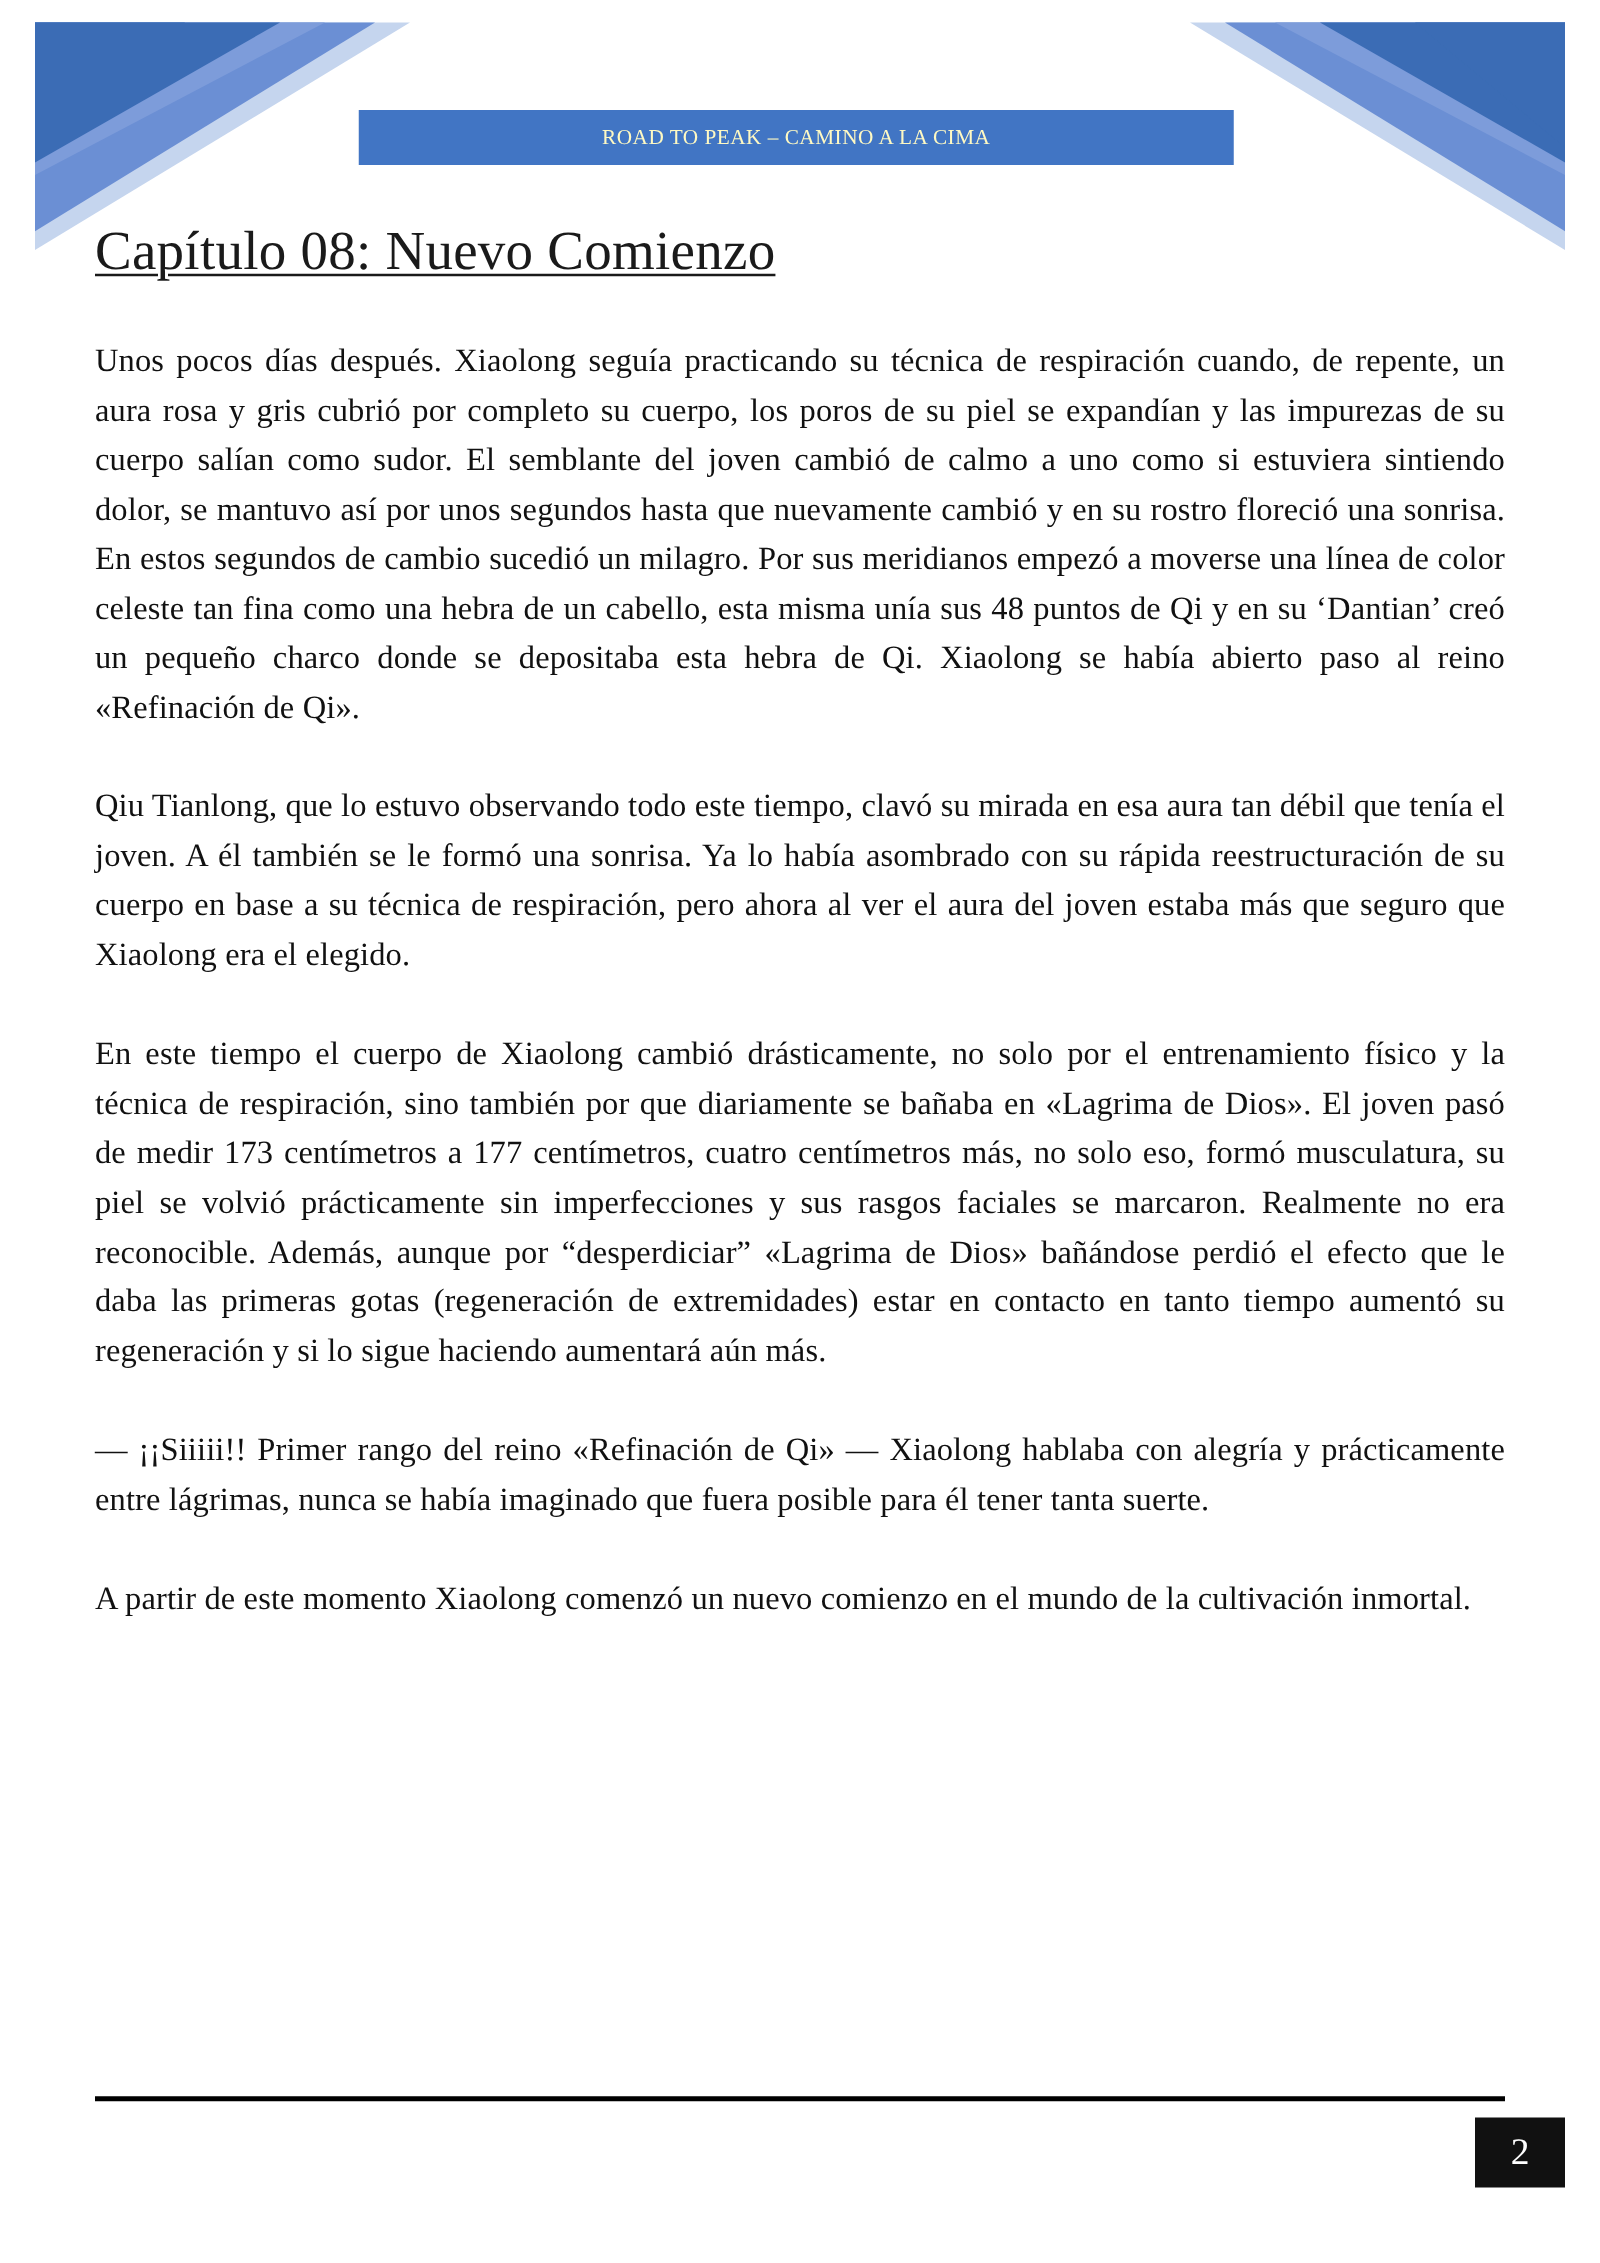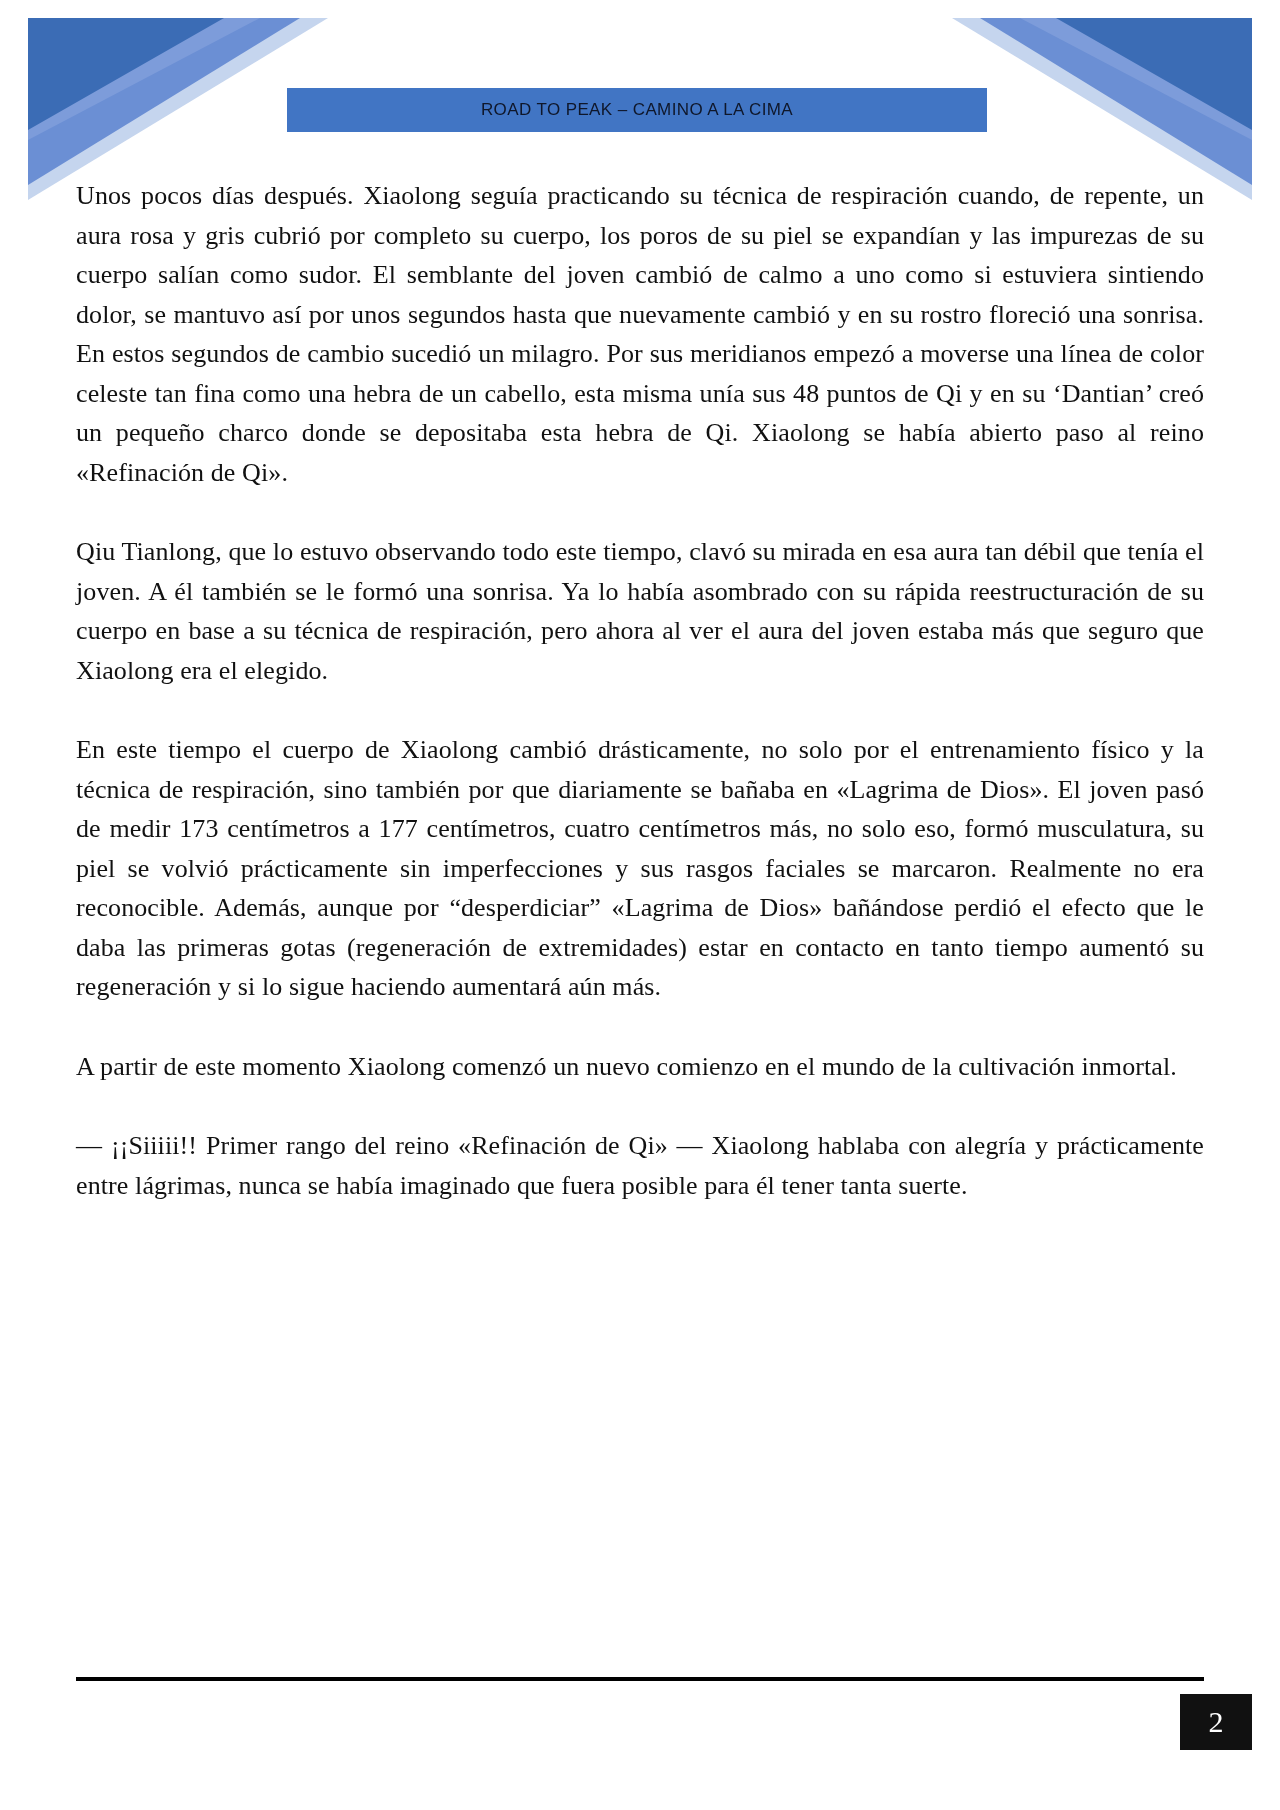"ROAD TO PEAK – CAMINO" .header-banner-text { color: #0f172a -> #fef9c3; font-family: Liberation Sans, sans-serif -> Liberation Serif, serif }
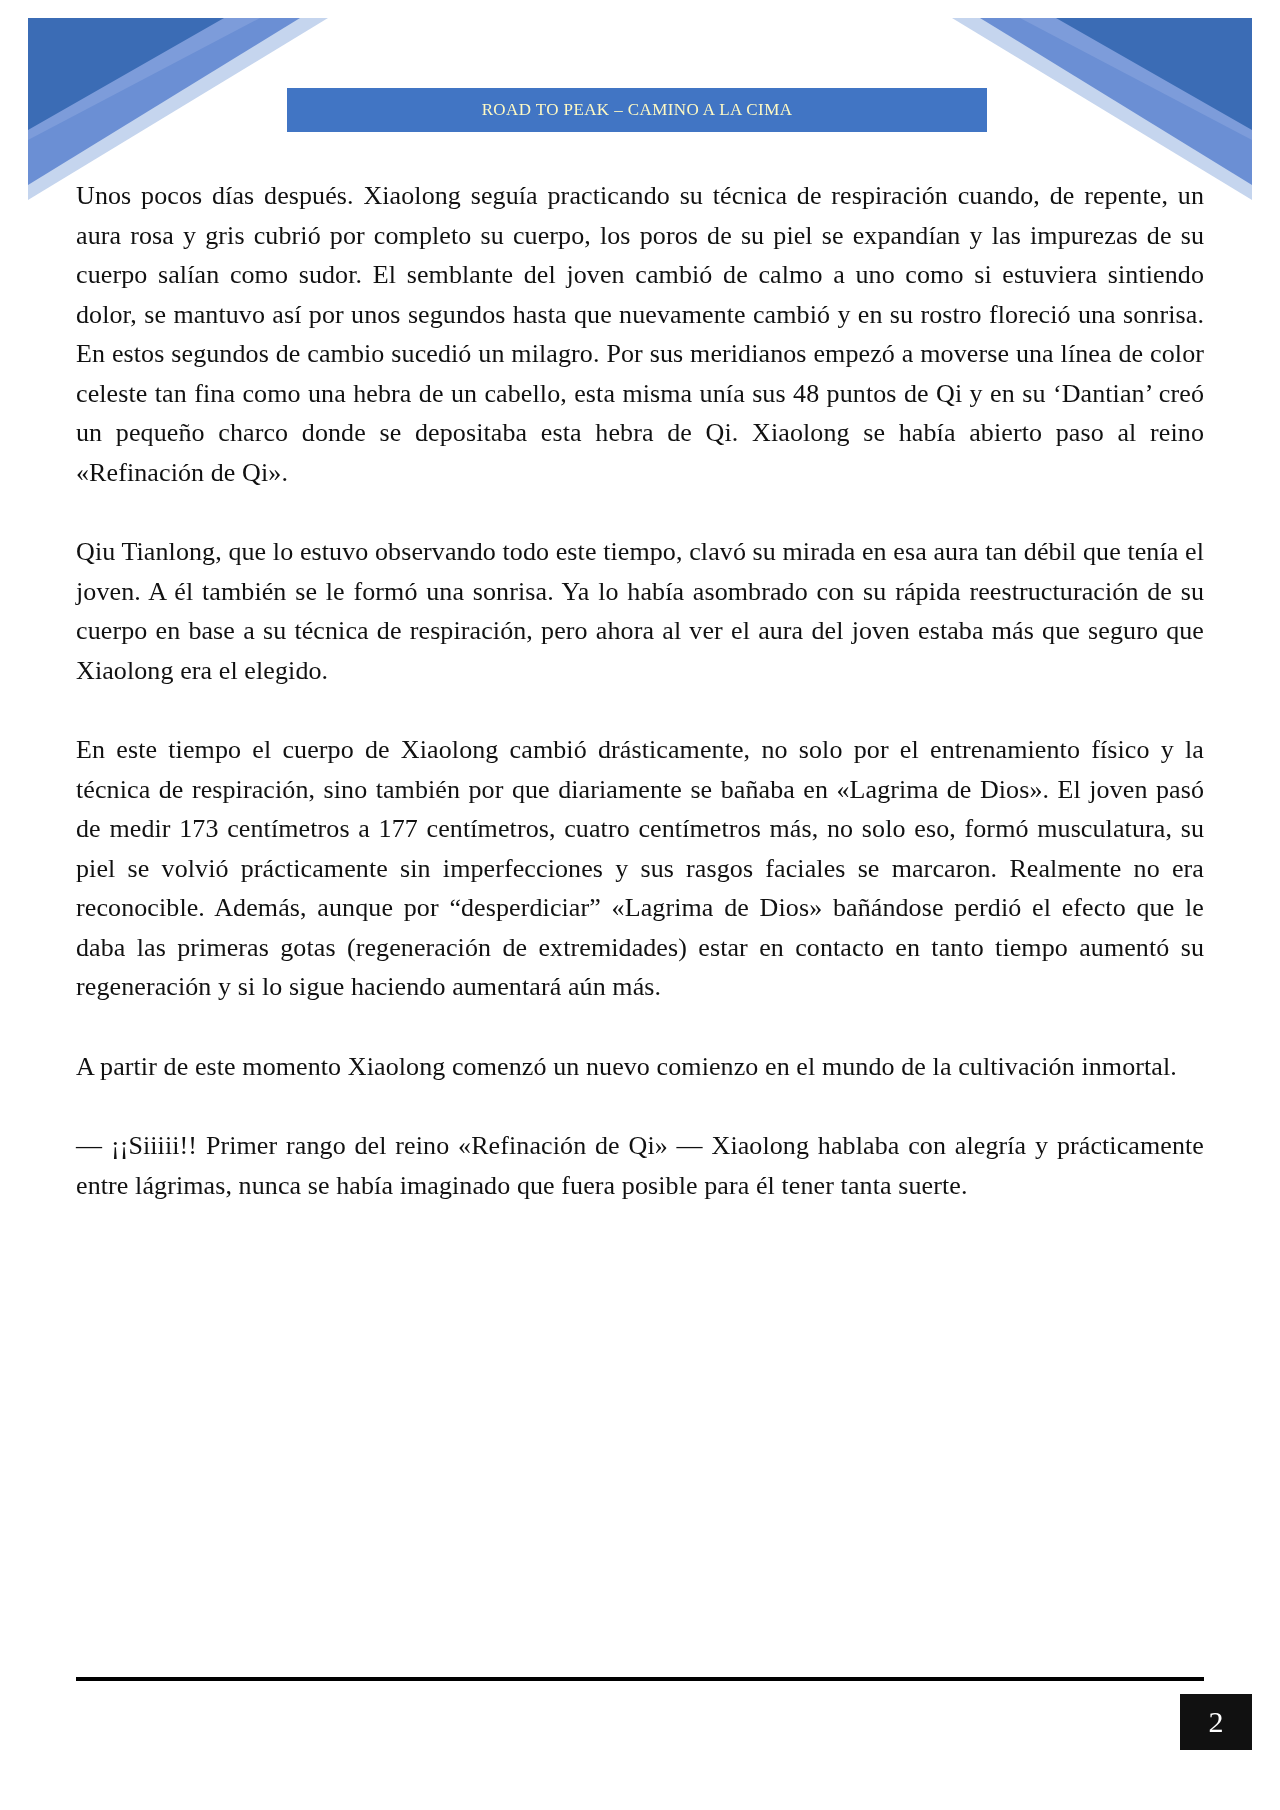"Capítulo 08: Nuevo Comienzo" h1.chapter-title { html: none -> <h1><span>Capítulo 08: Nuevo Comienzo</span></h1> }
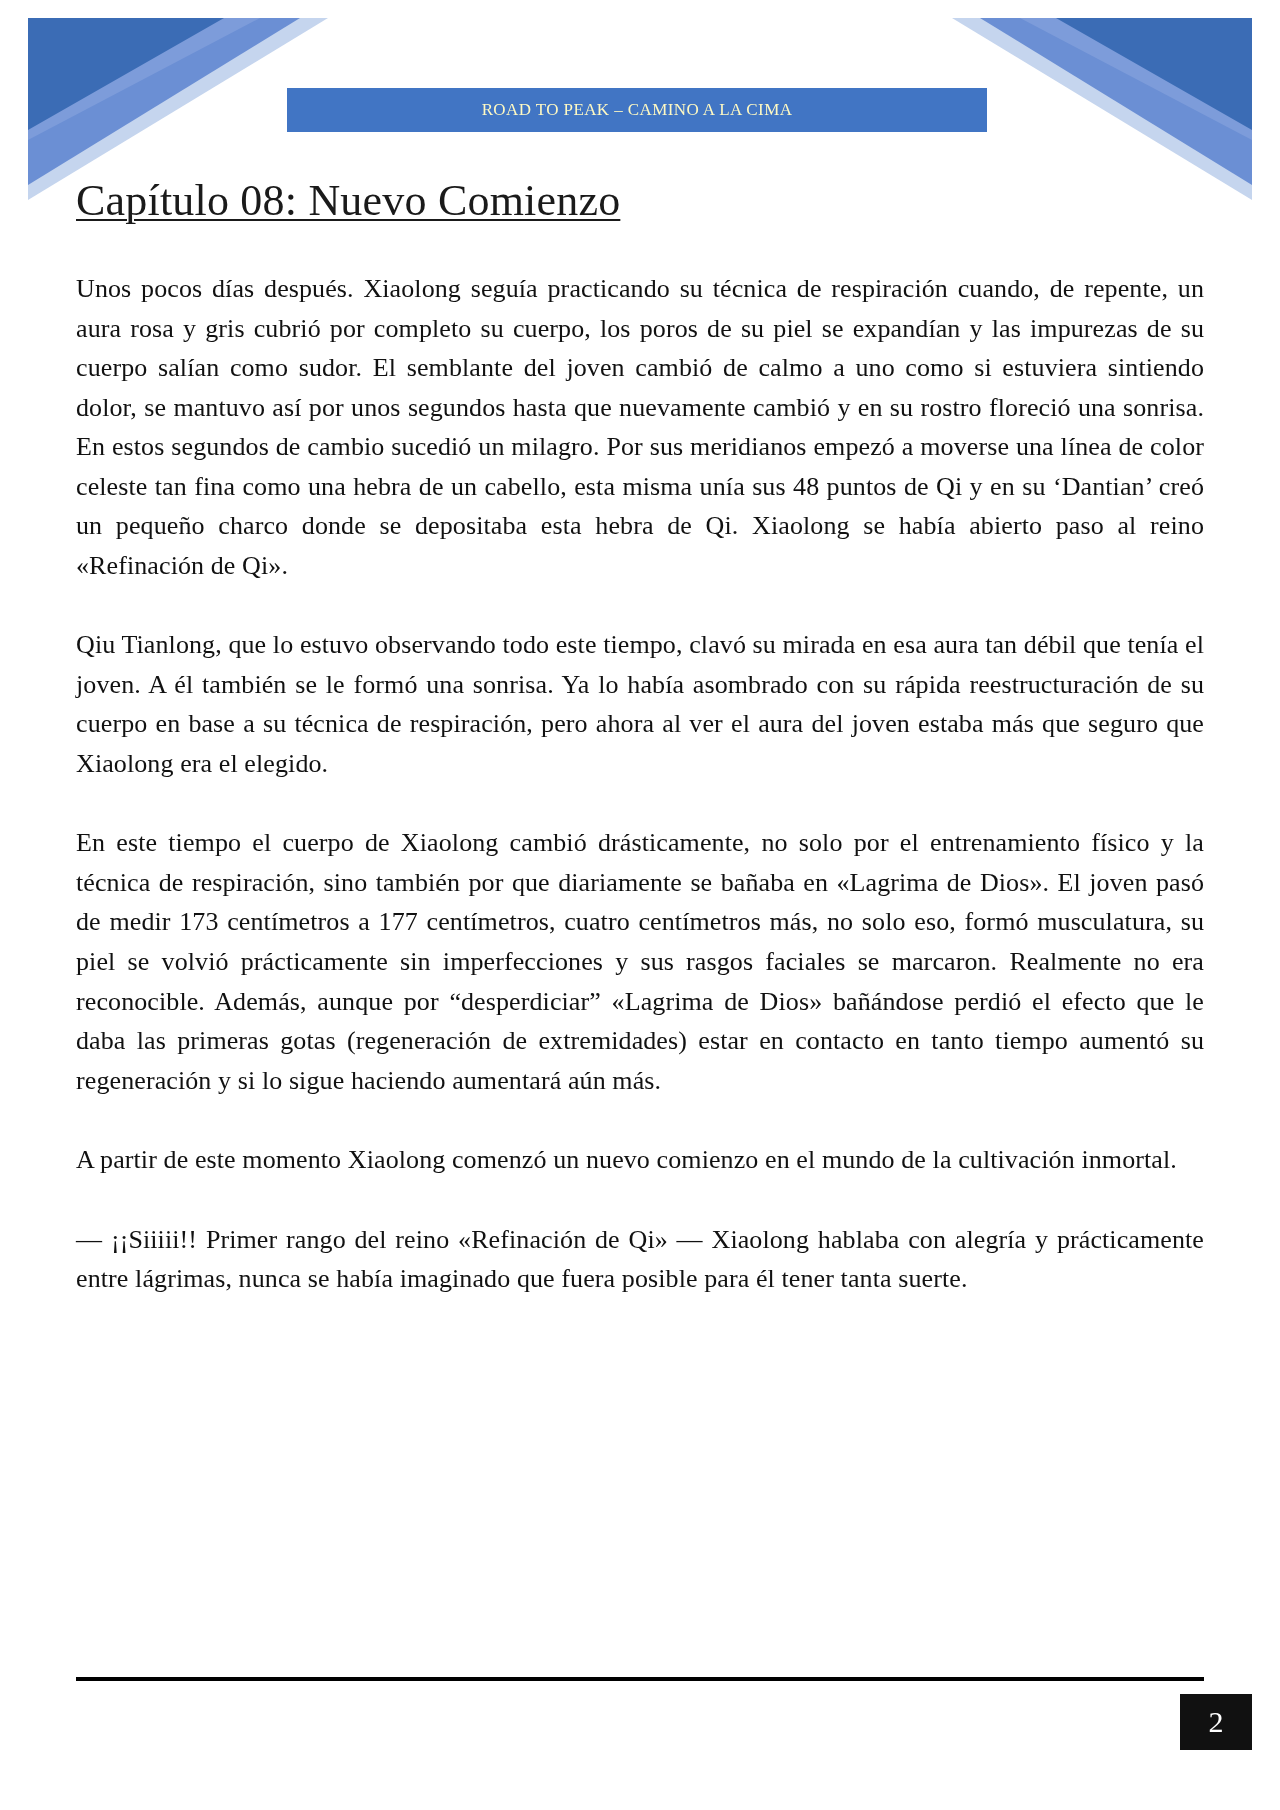"A partir de este momento" p.para { order: before "— ¡¡Siiiii!! Primer rango del" -> after "— ¡¡Siiiii!! Primer rango del" }
